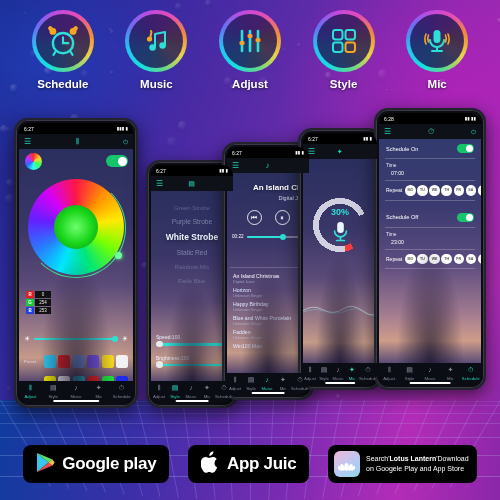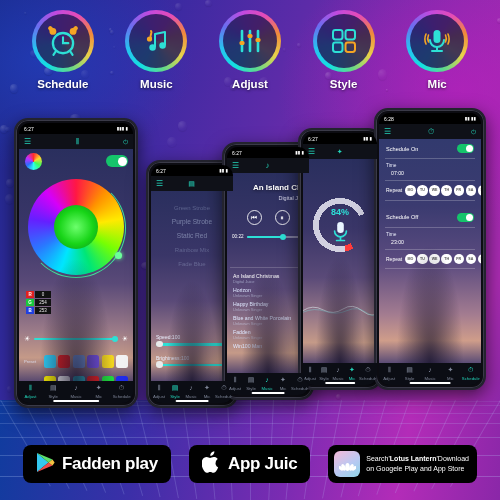"84%" div.mic-pct { text: 84% -> 30% }
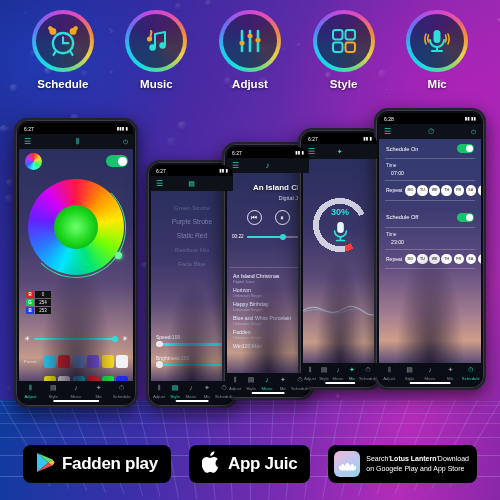"White Strobe" div.style-item { html: none -> <div>White Strobe</div> }
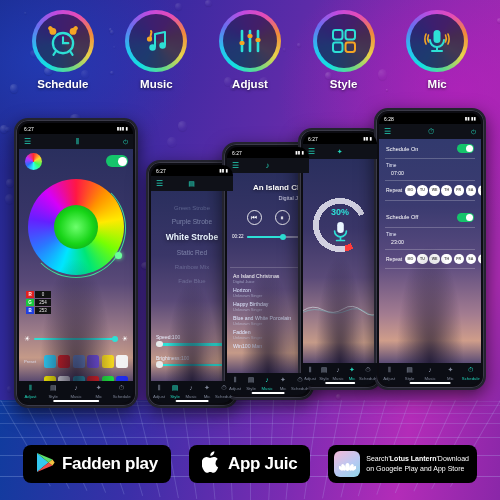"Fadden play" span.bt { text: Fadden -> Google }
